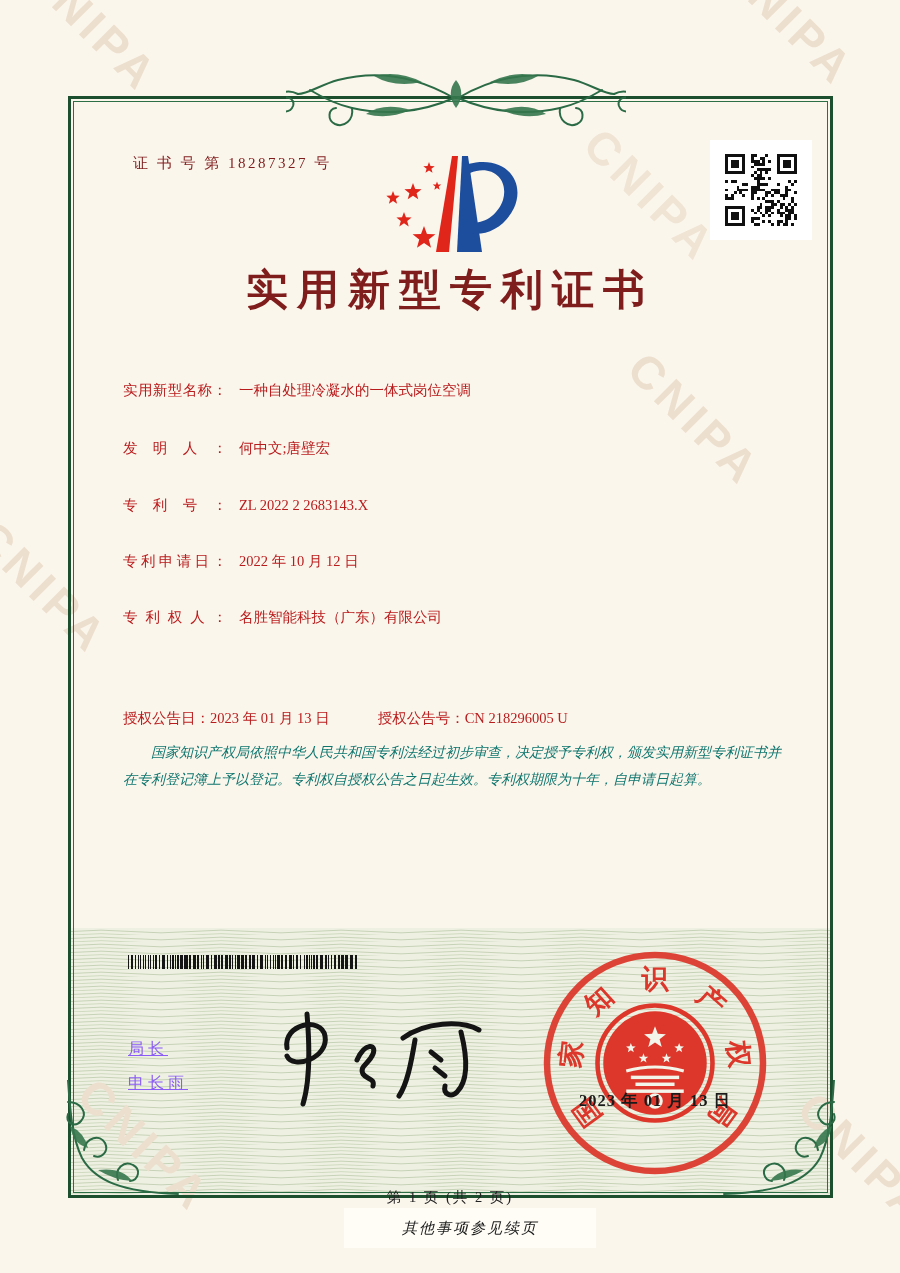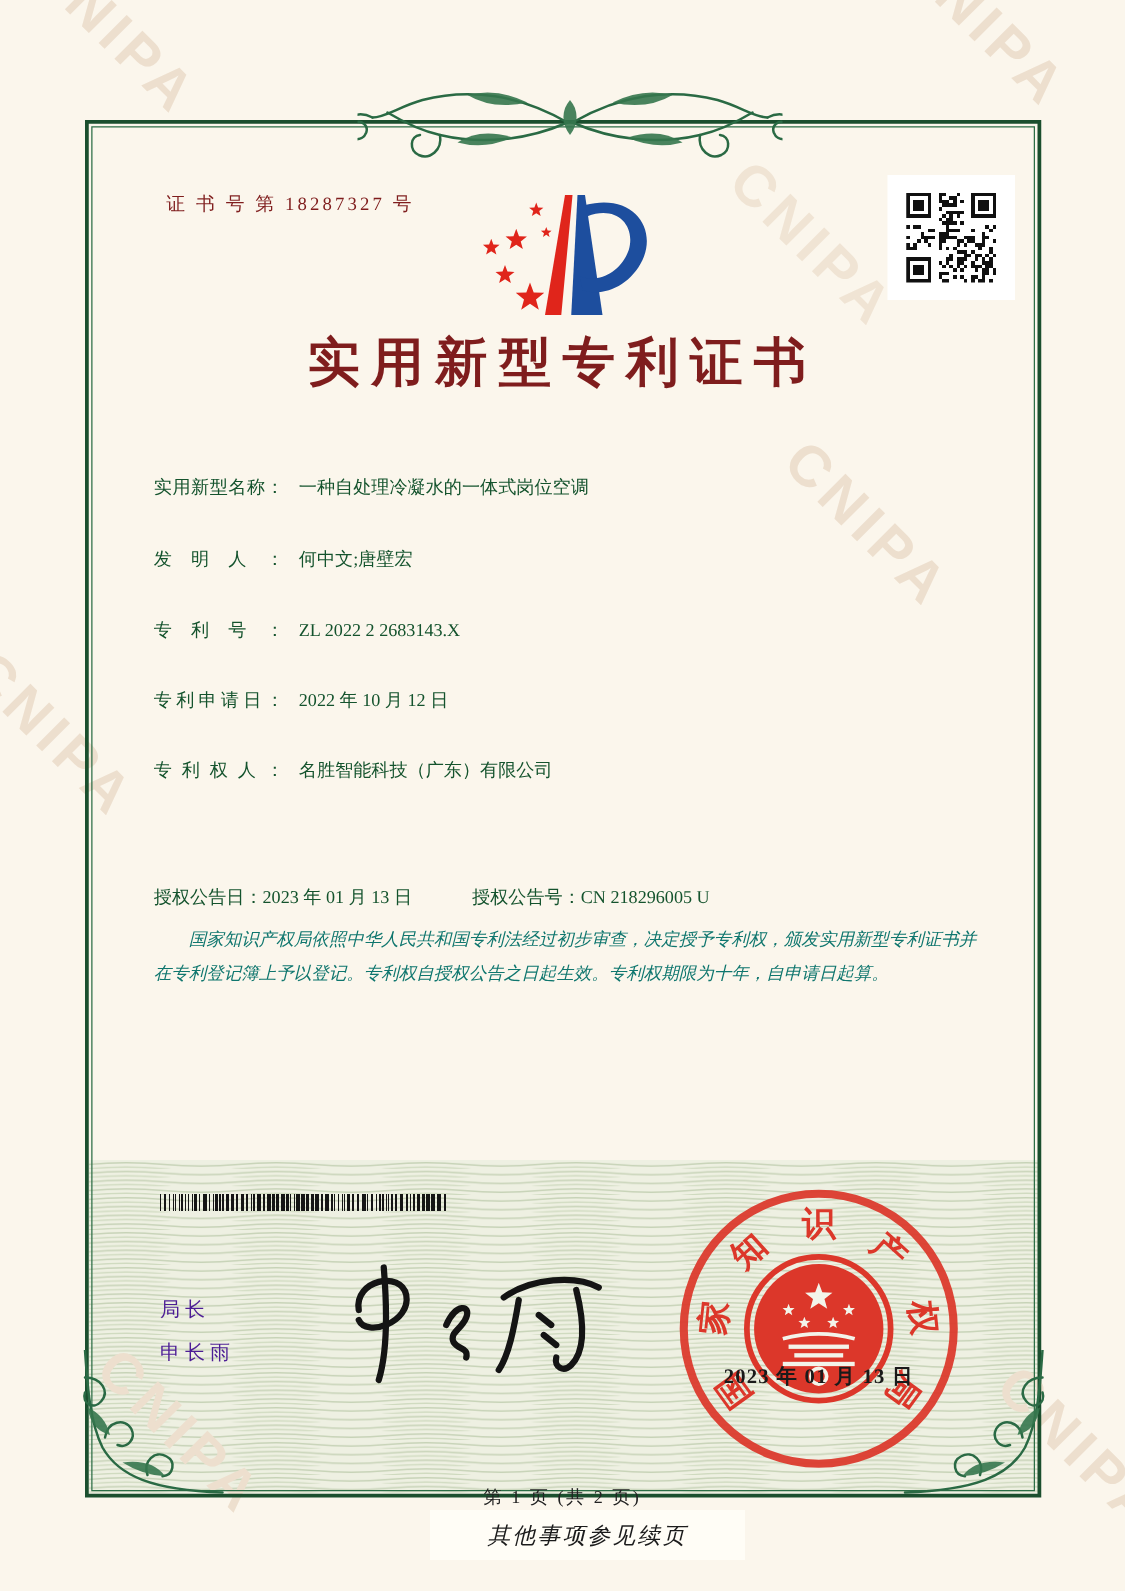"实用新型名称： 一种自处理冷凝水的一体式岗位空调" .frow { color: #14532d -> #b91c1c }
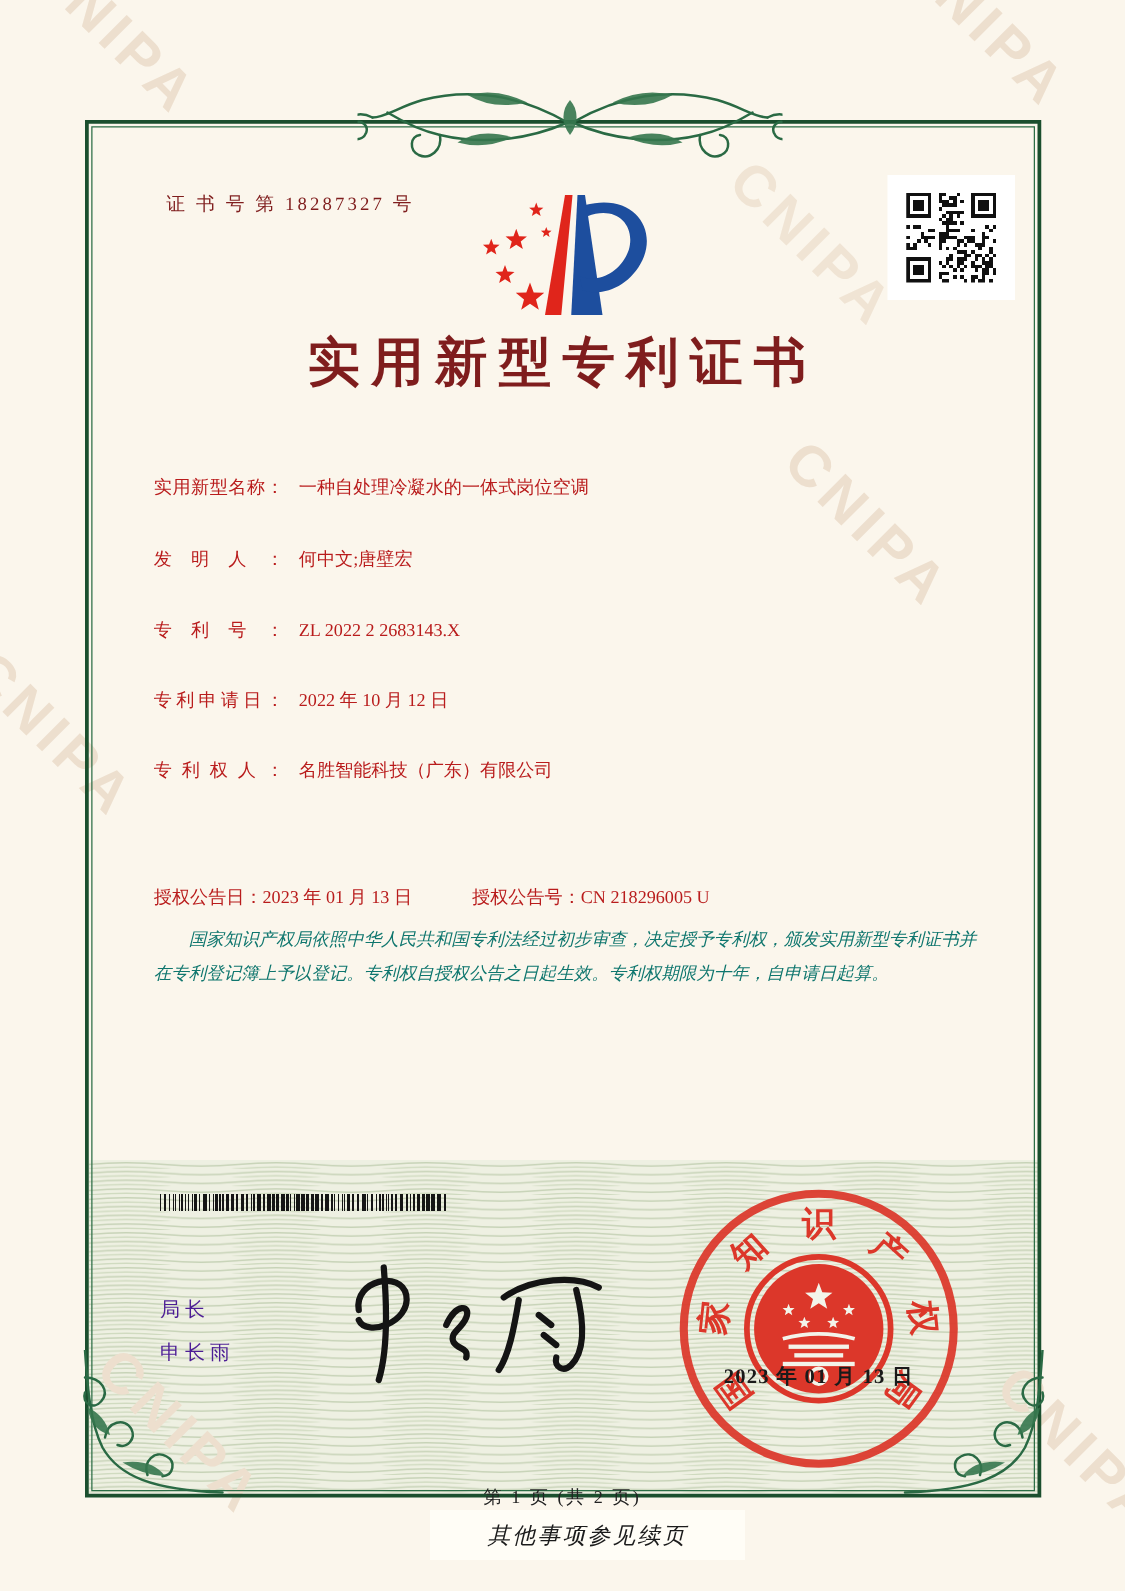"局长" .director { color: #4c1d95 -> #8b5cf6; text-decoration: none -> underline }
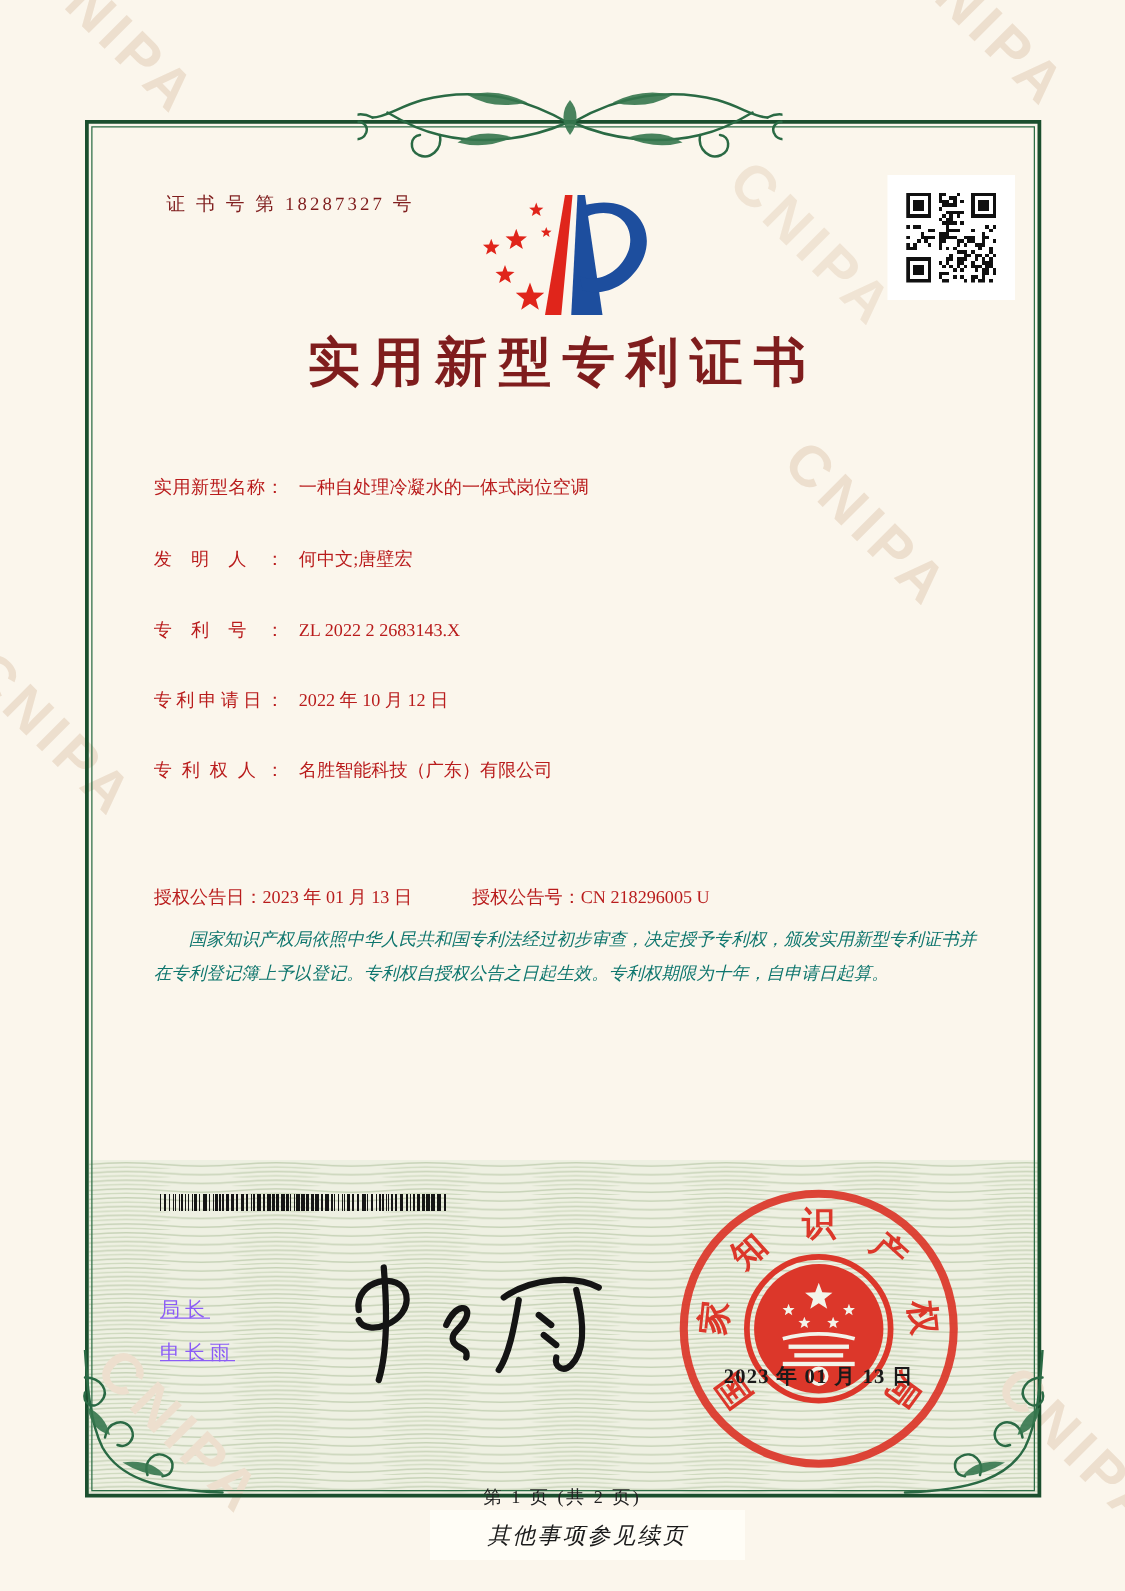"其他事项参见续页" .notebox span { font-size: 18px -> 15px }
